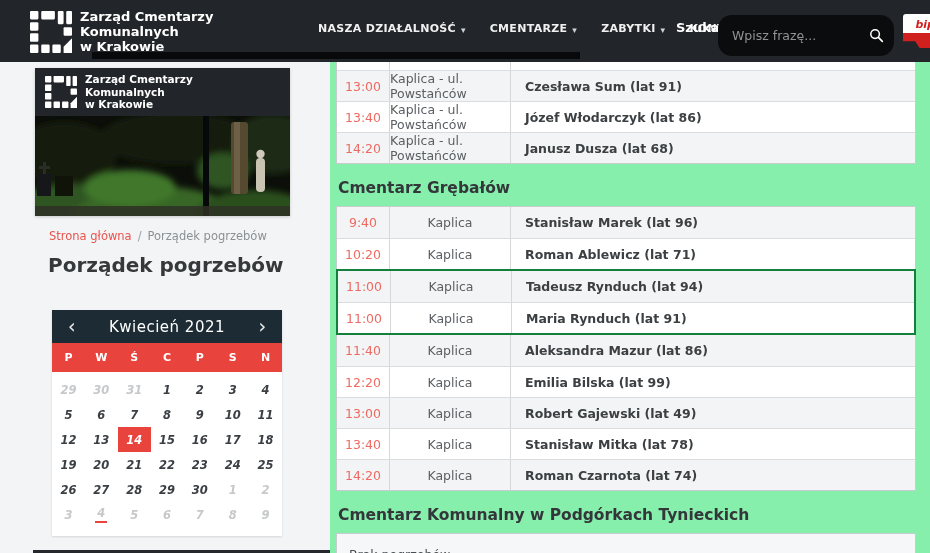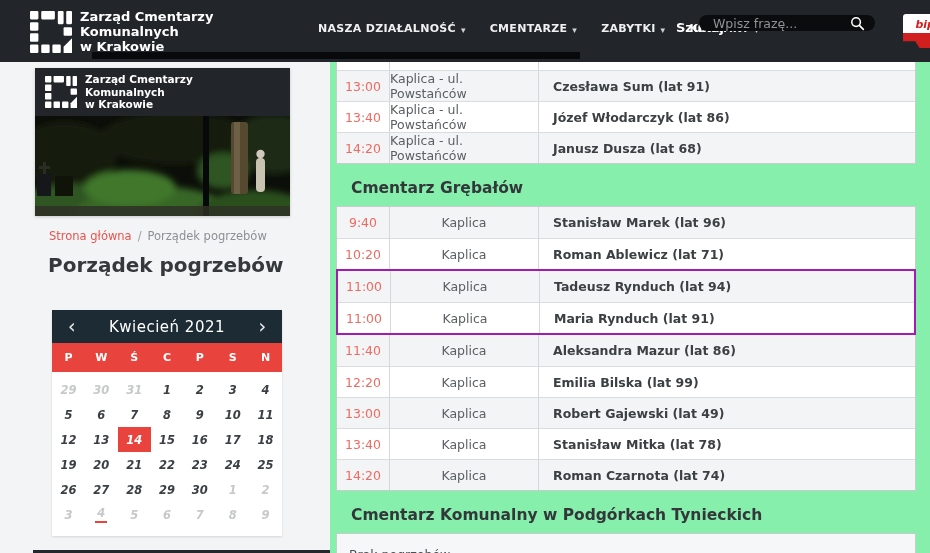"Wpisz frazę..." .search-pill { height: 16px -> 41px; left: 699px -> 718px }
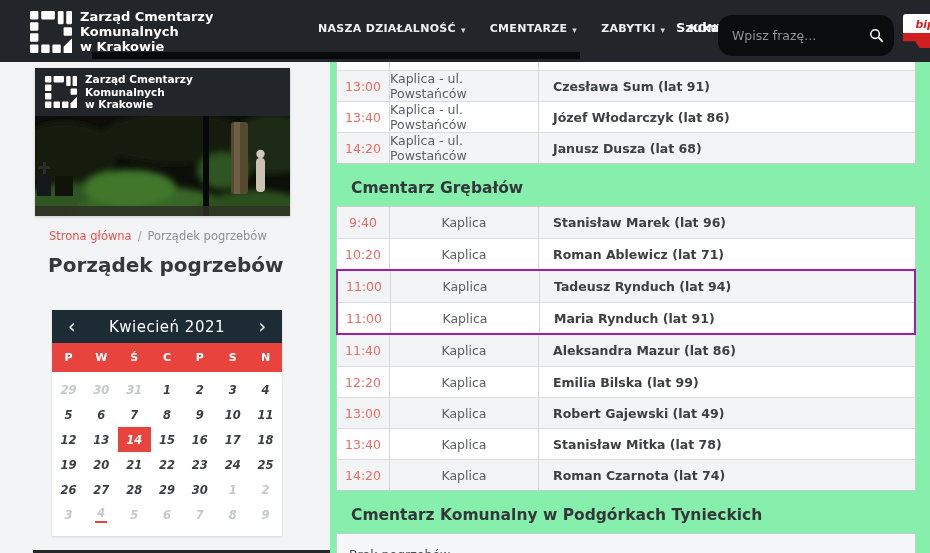"Kaplica - ul. Powstańców" .cell-loc { width: 150px -> 122px }
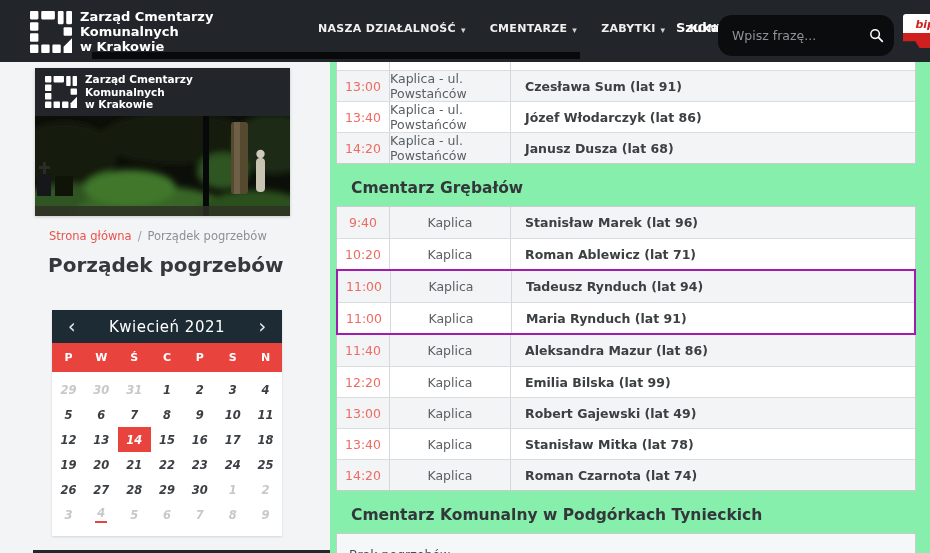"Cmentarz Grębałów" .sec-title { margin: 15px 0 9px 15px -> 15px 0 9px 2px }
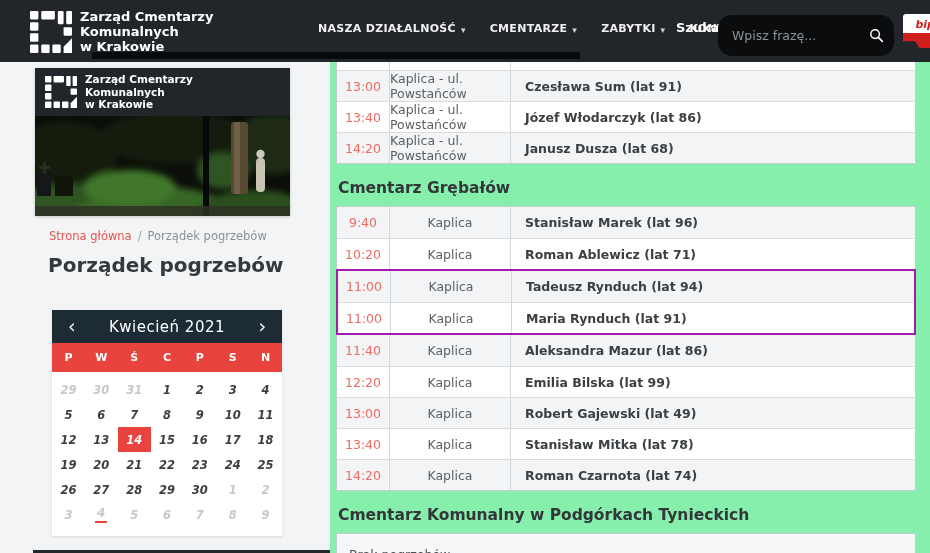"11:00" .group-wrap { border: 2px solid #a21caf -> 2px solid #15803d }
